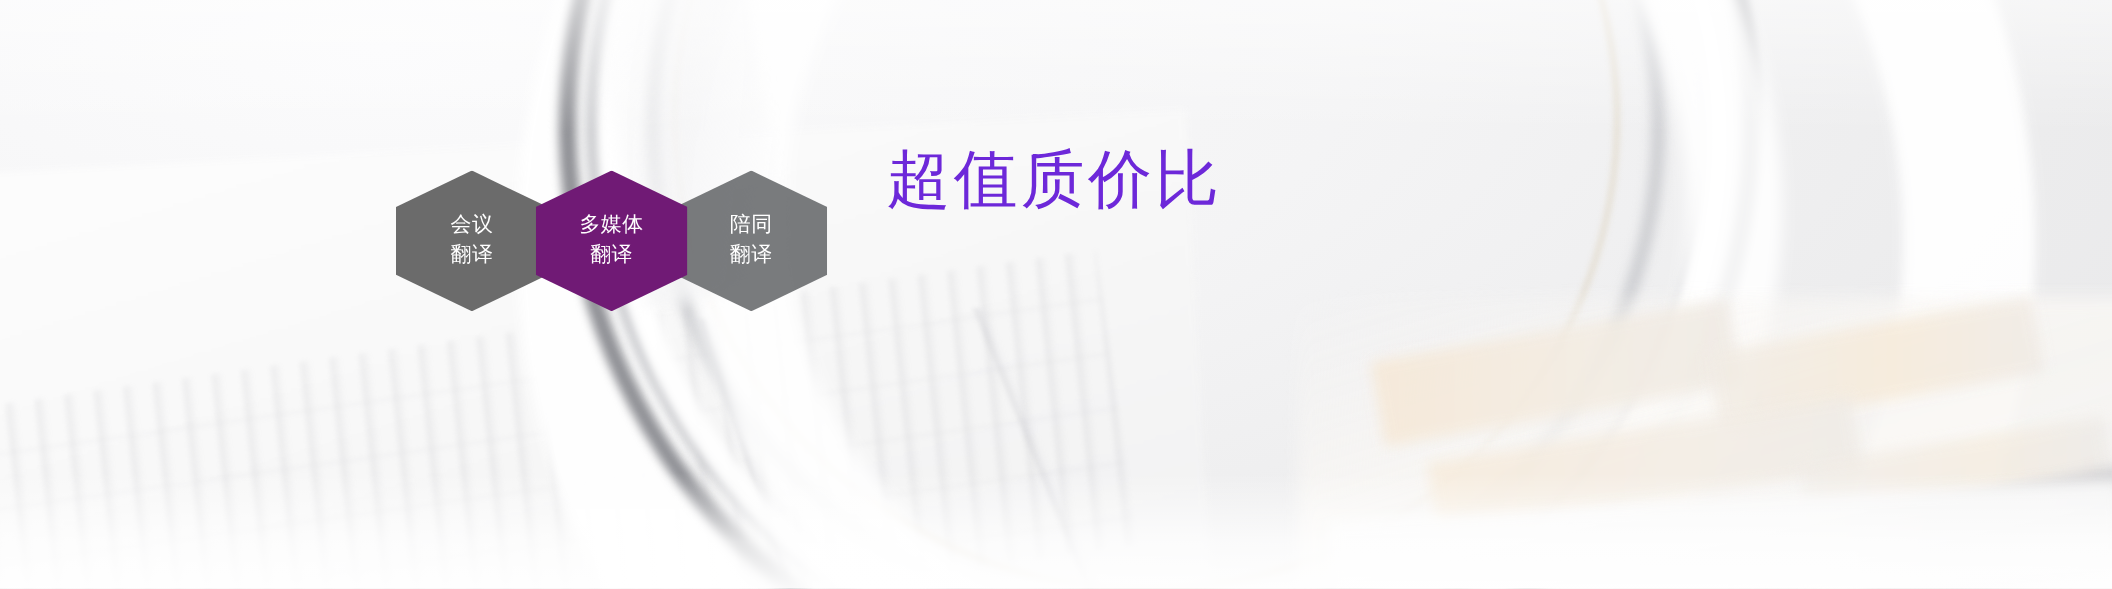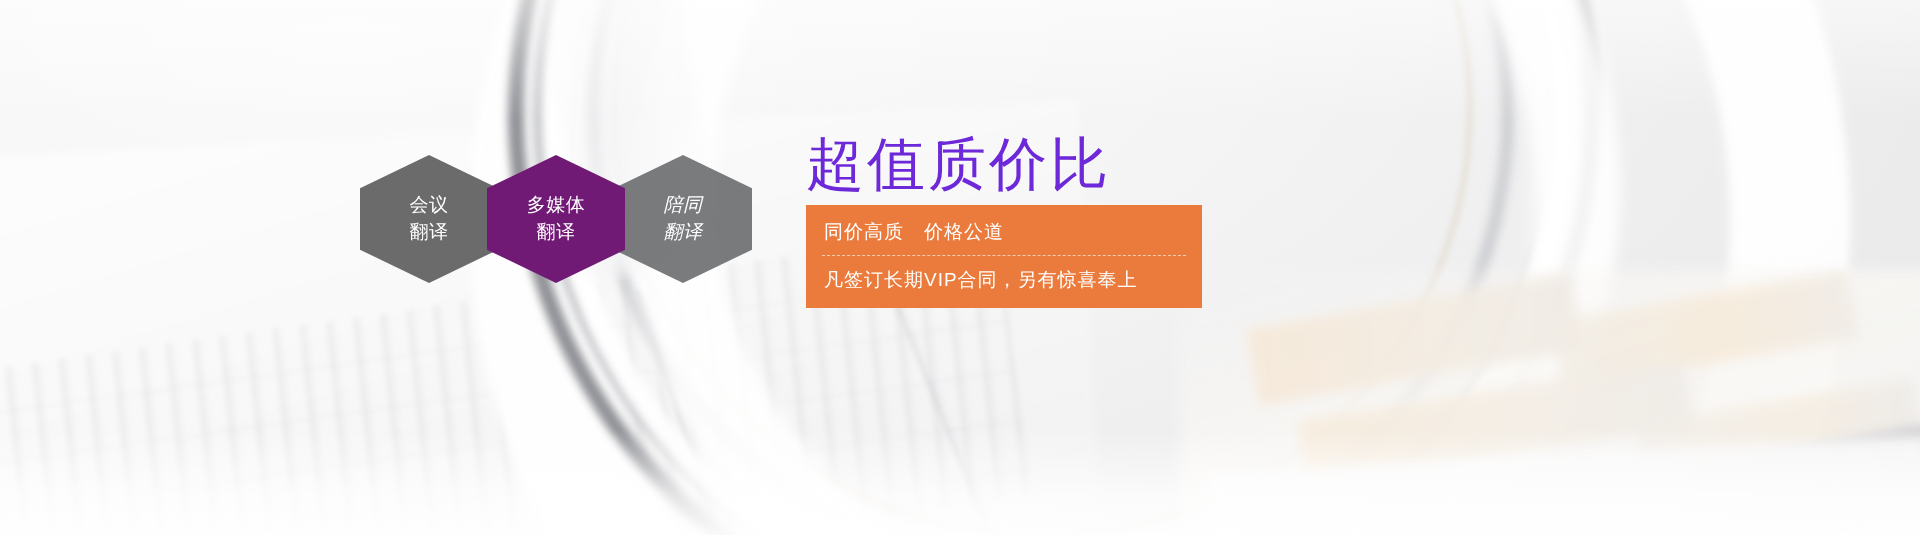"陪同" .hex-3 { font-style: italic -> none }
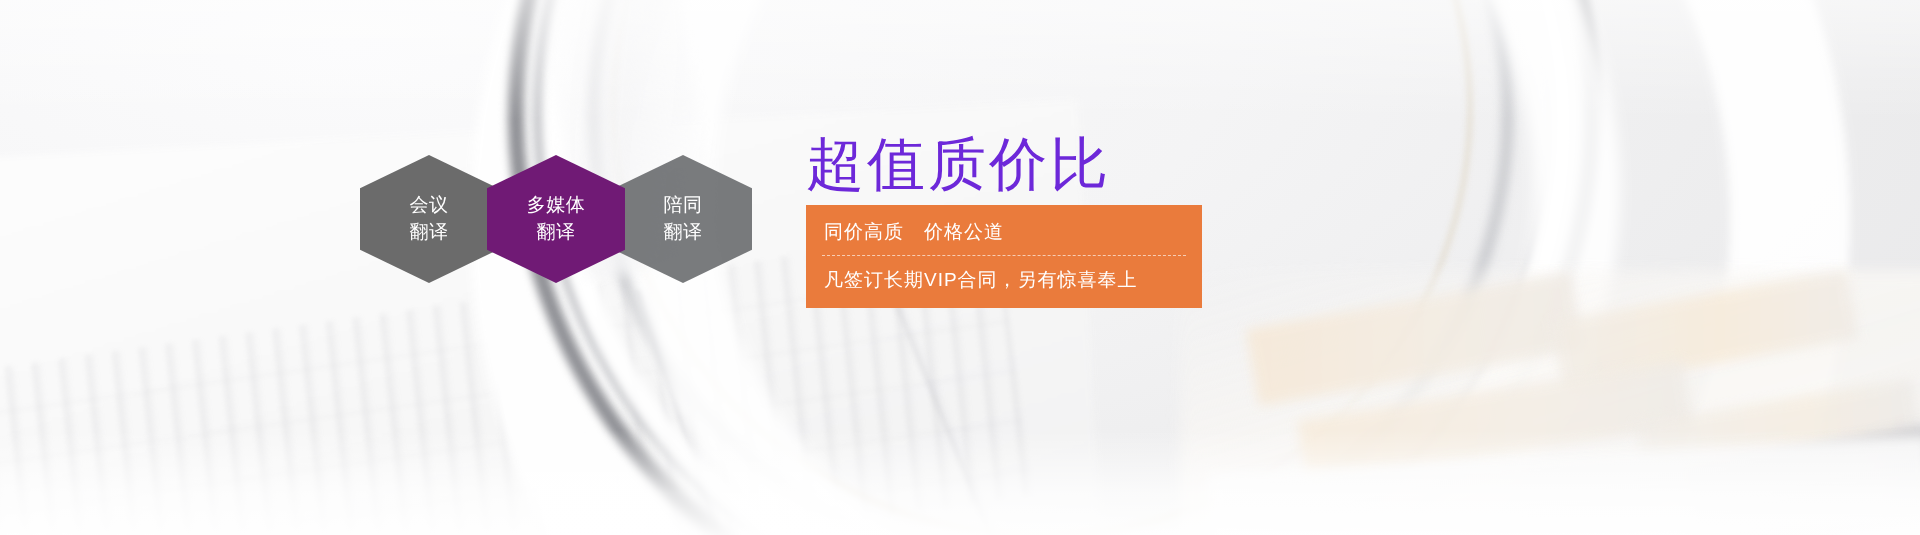"同价高质 价格公道" div { html: <div> <div>同价高质 价格公道</div> <div></div> <div>凡签订长期VIP合同，另有惊喜奉上</div> </div> -> none }
